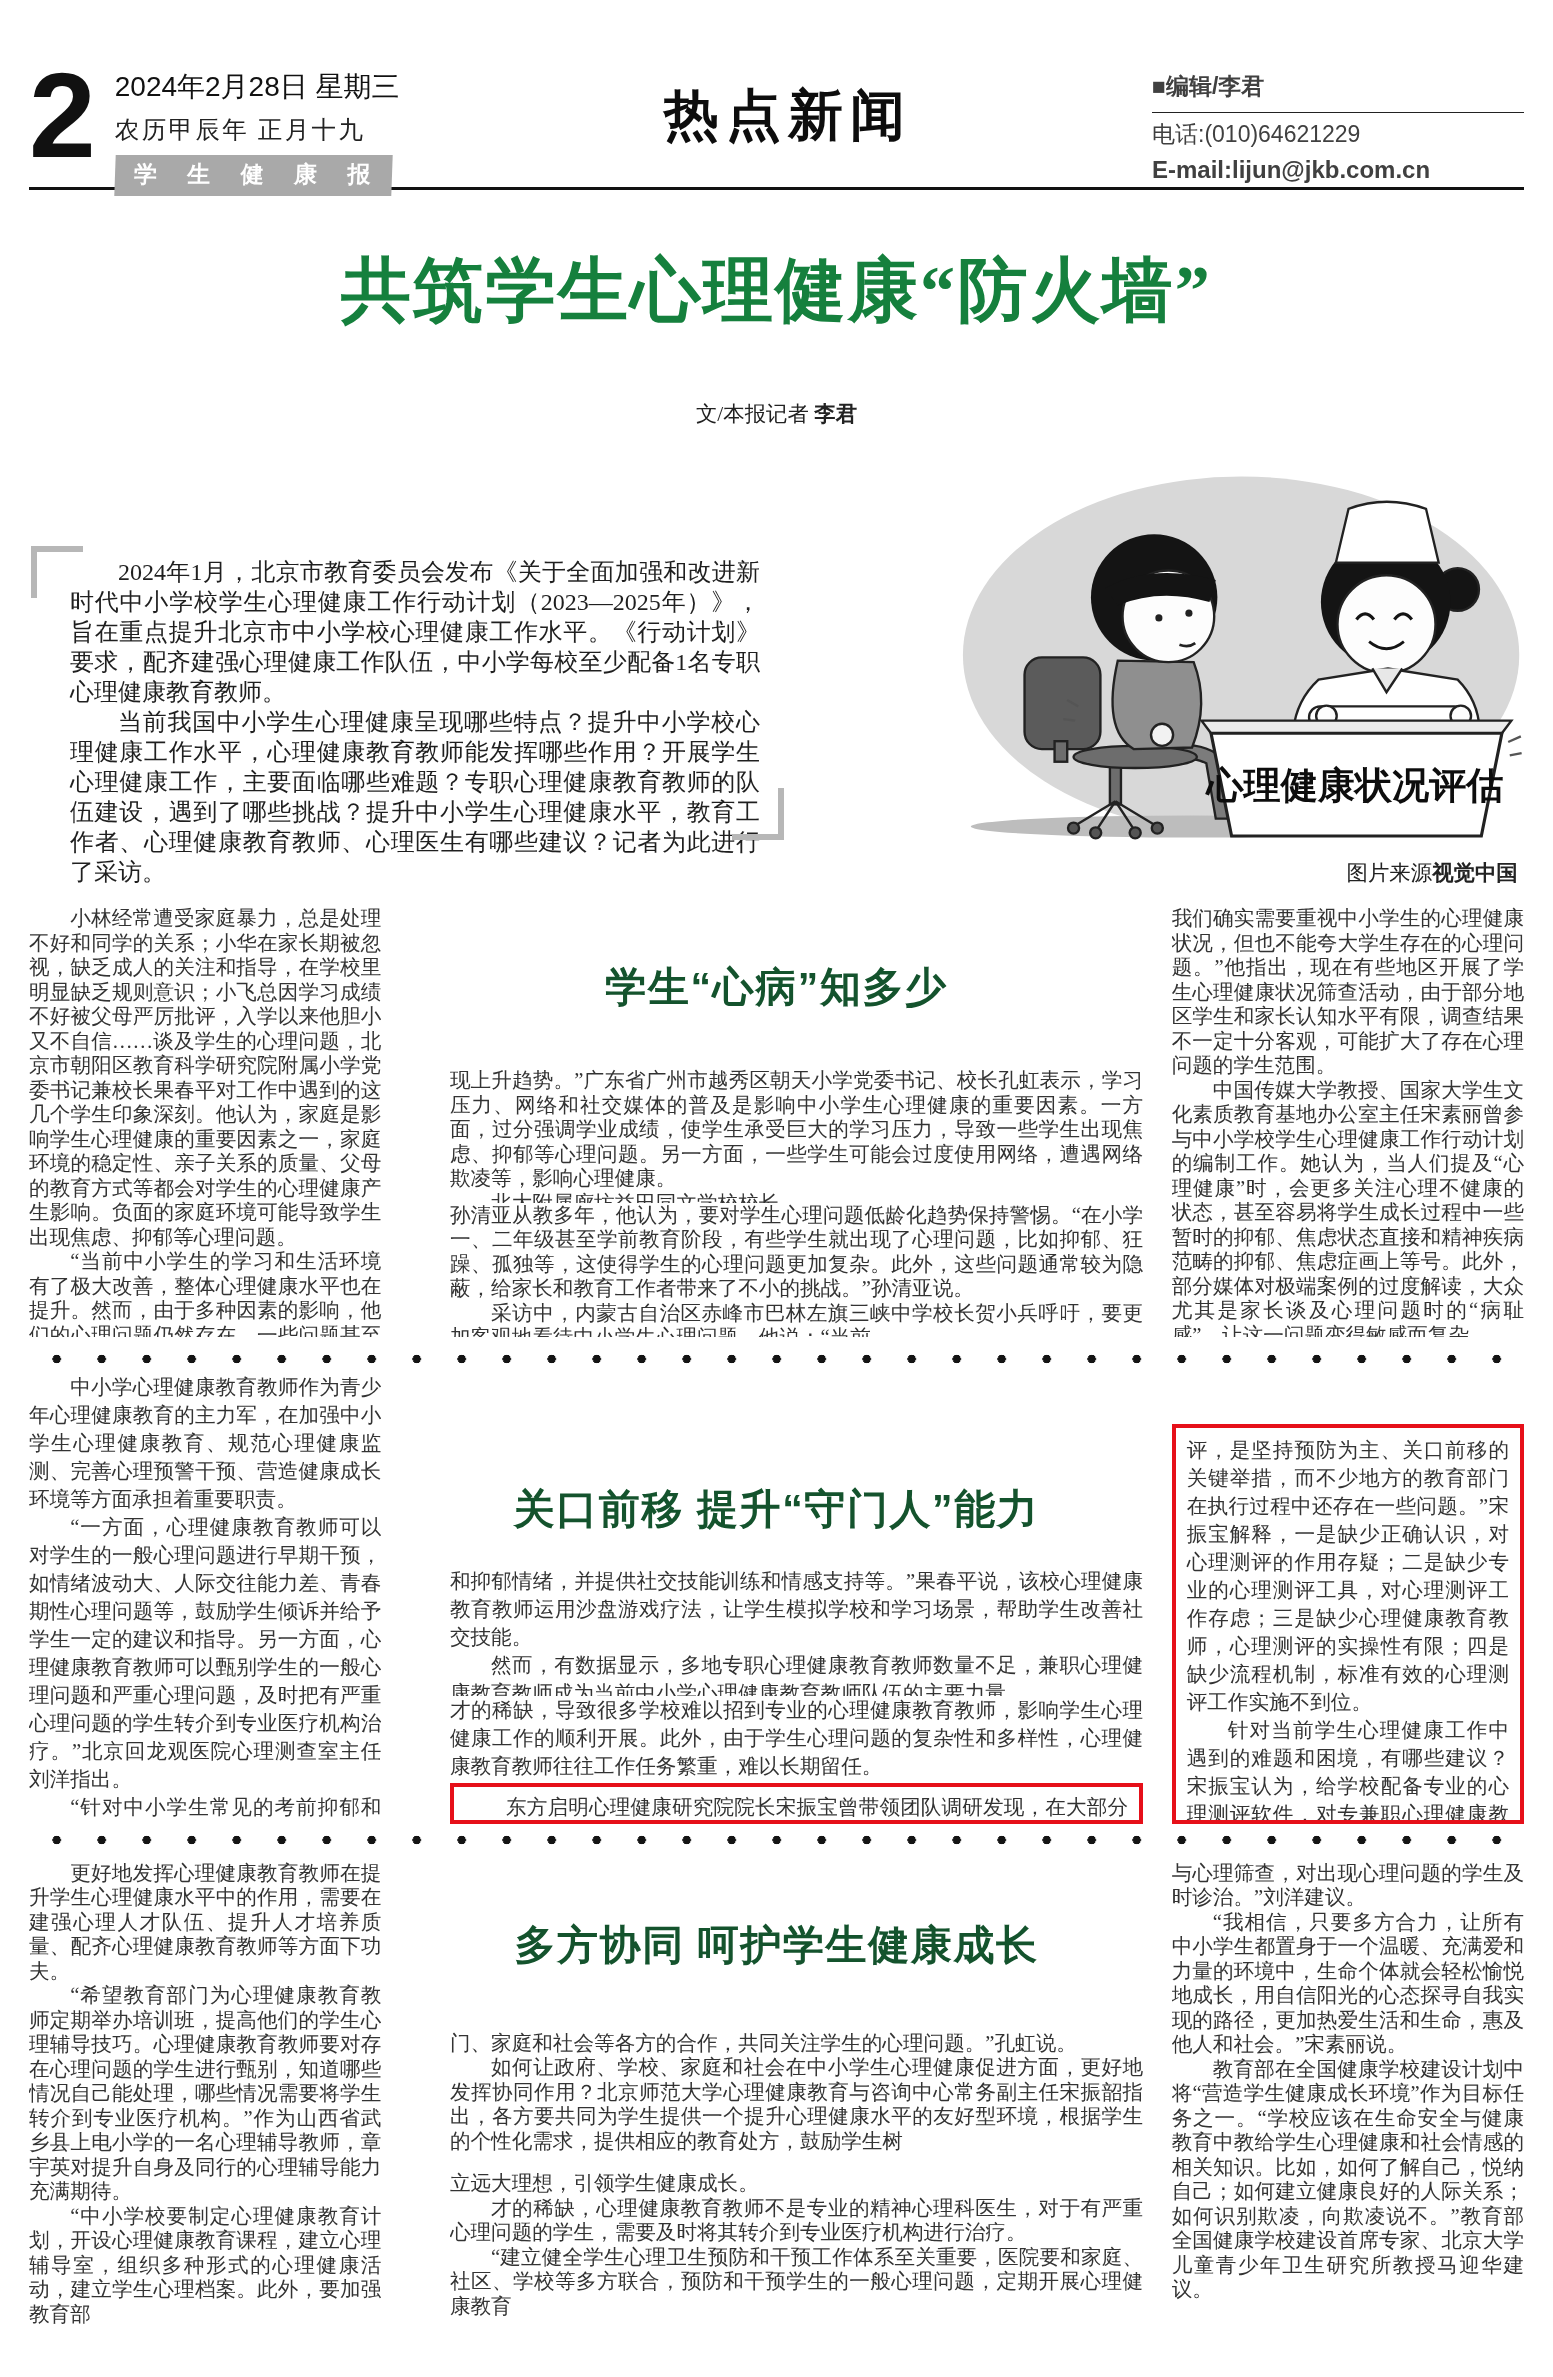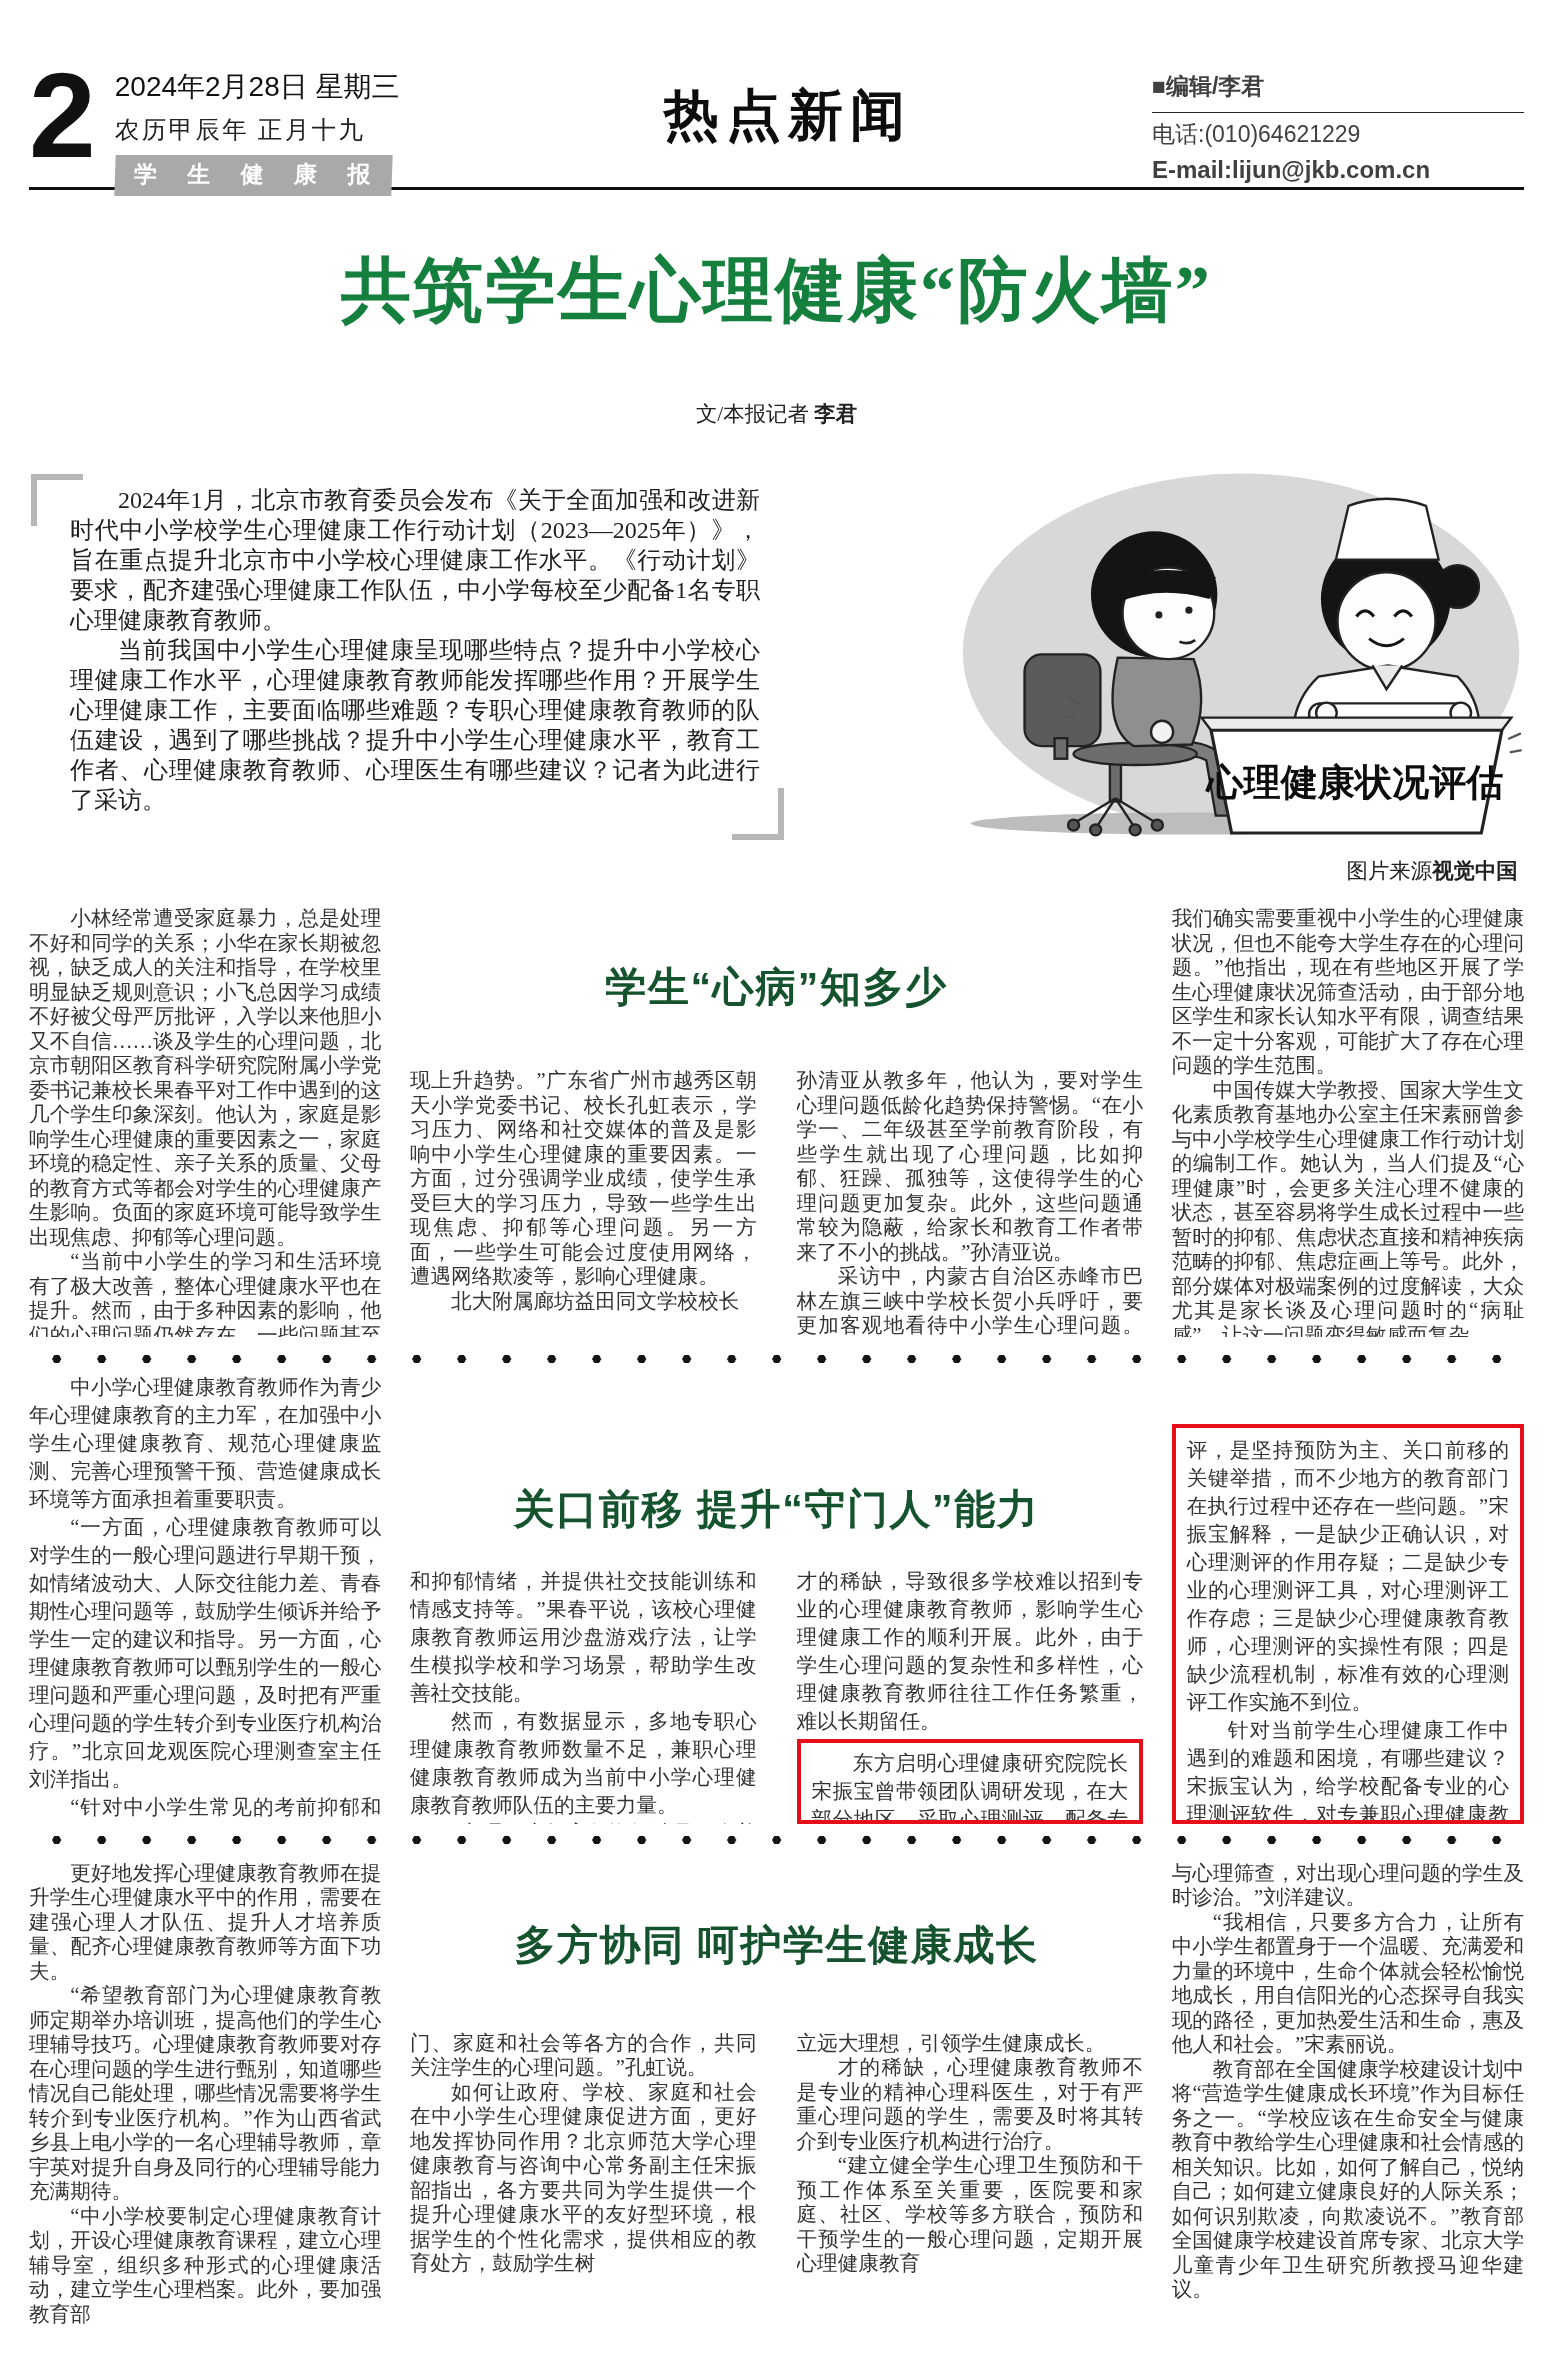"2024年1月，北京市教育委员会发布《关于全面加强和改进新时代中小学校学生心理健" .lead-row { align-items: none -> flex-end }
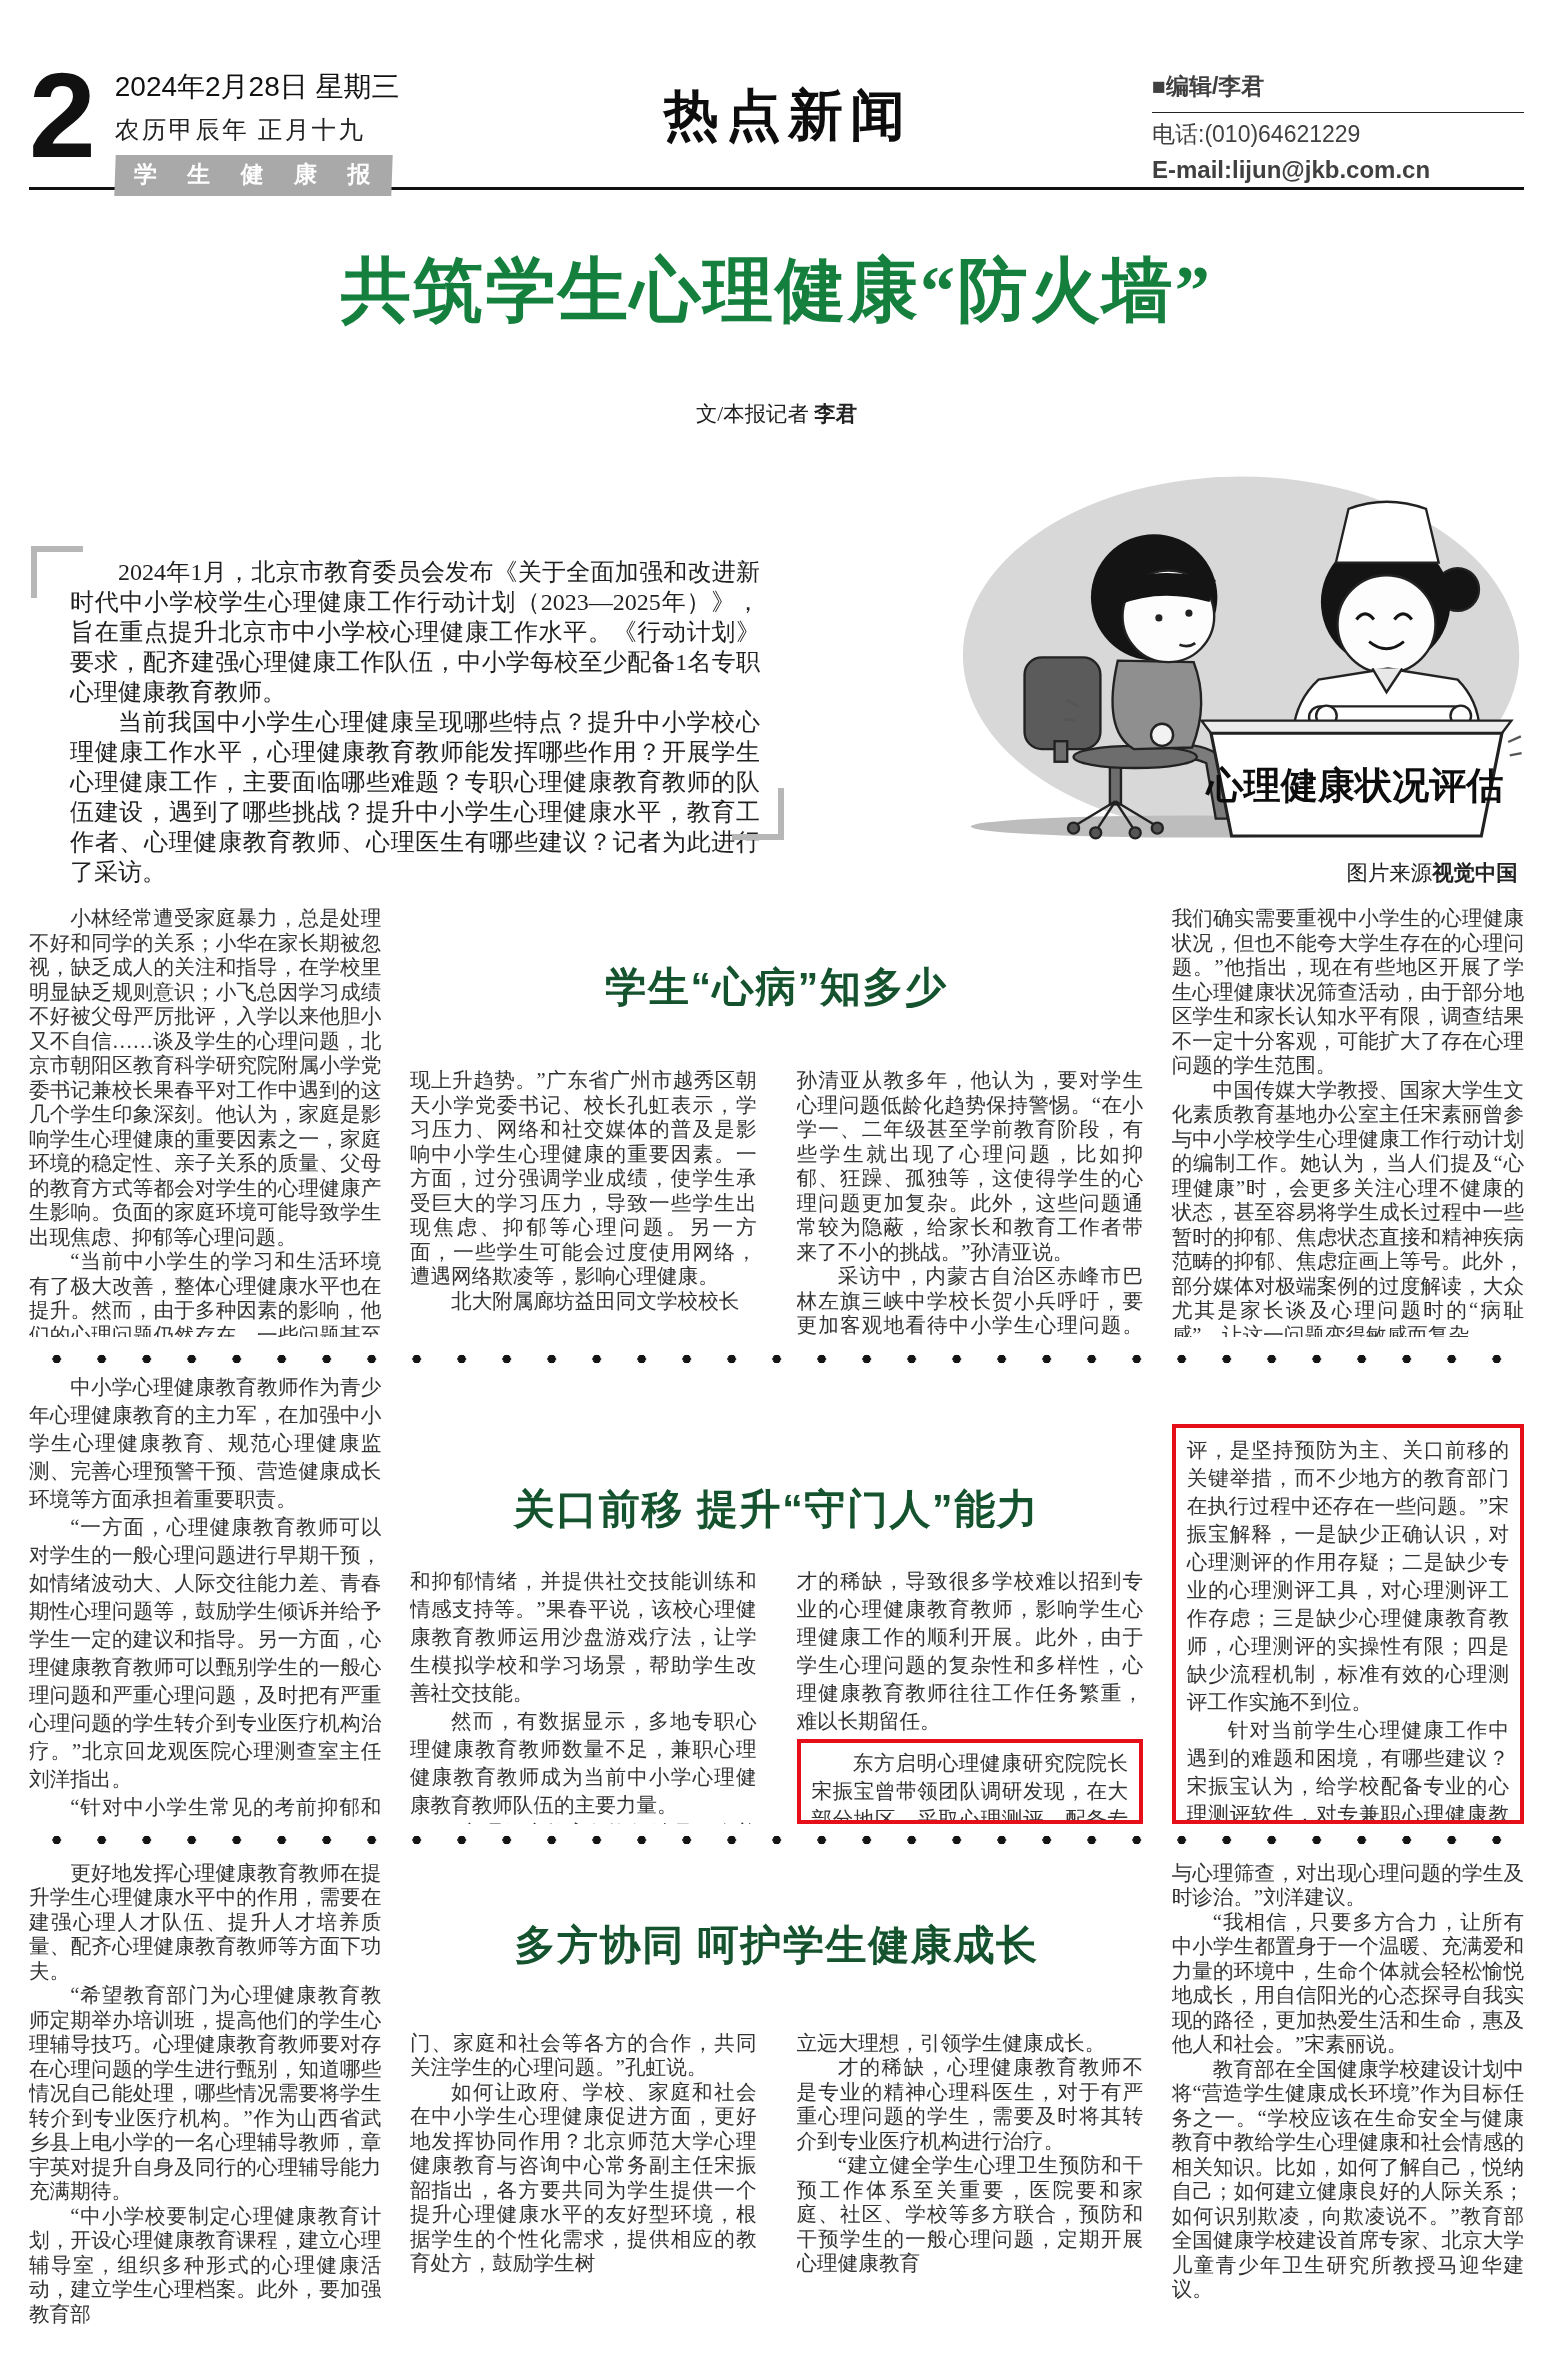"现上升趋势。”广东省广州市越秀区朝天小学党委书记、校长孔虹表示，学习压力、网络和" .mid-cols { grid-template-columns: 1fr 1fr -> 1fr; margin-left: none -> 40px }
